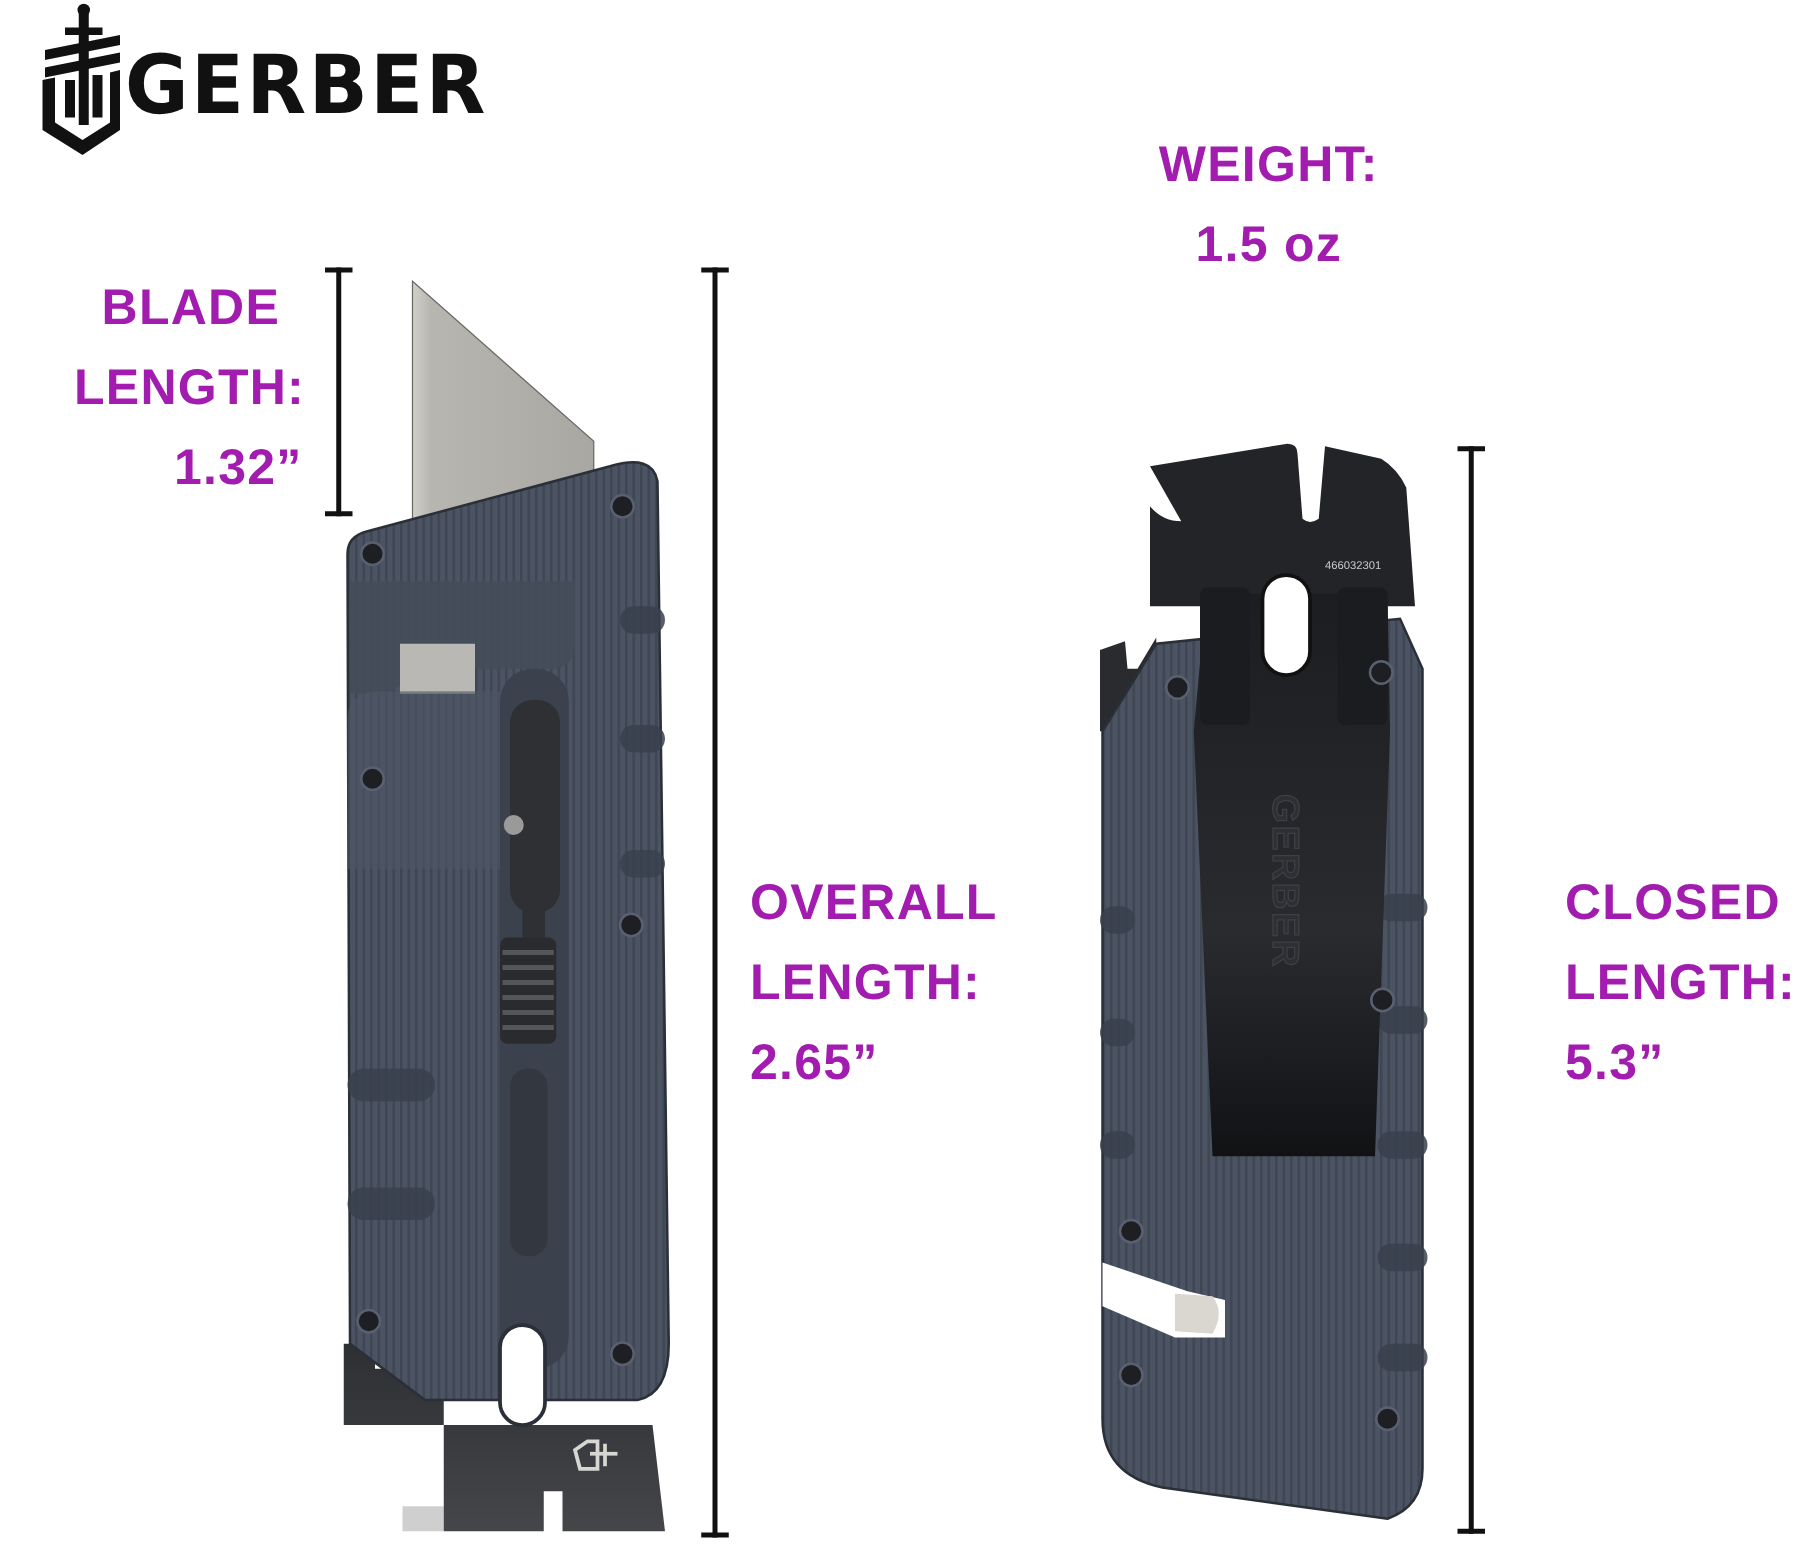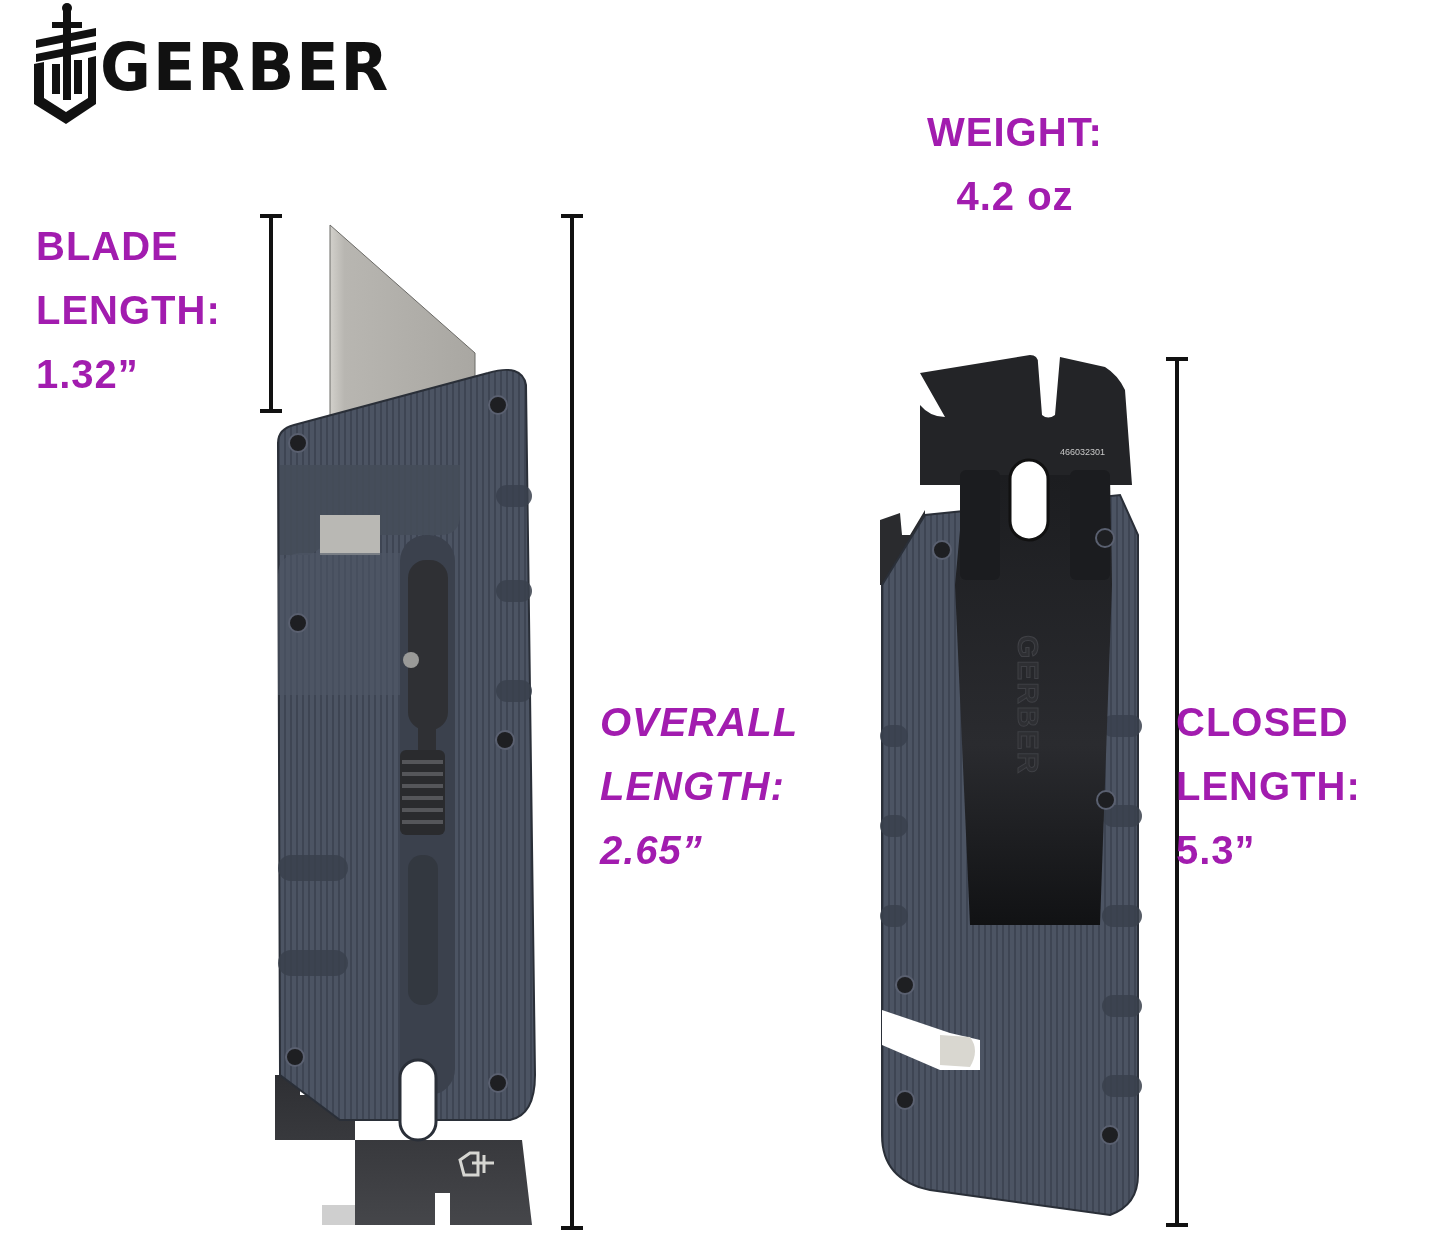"4.2 oz" span.line { text: 4.2 -> 1.5 }
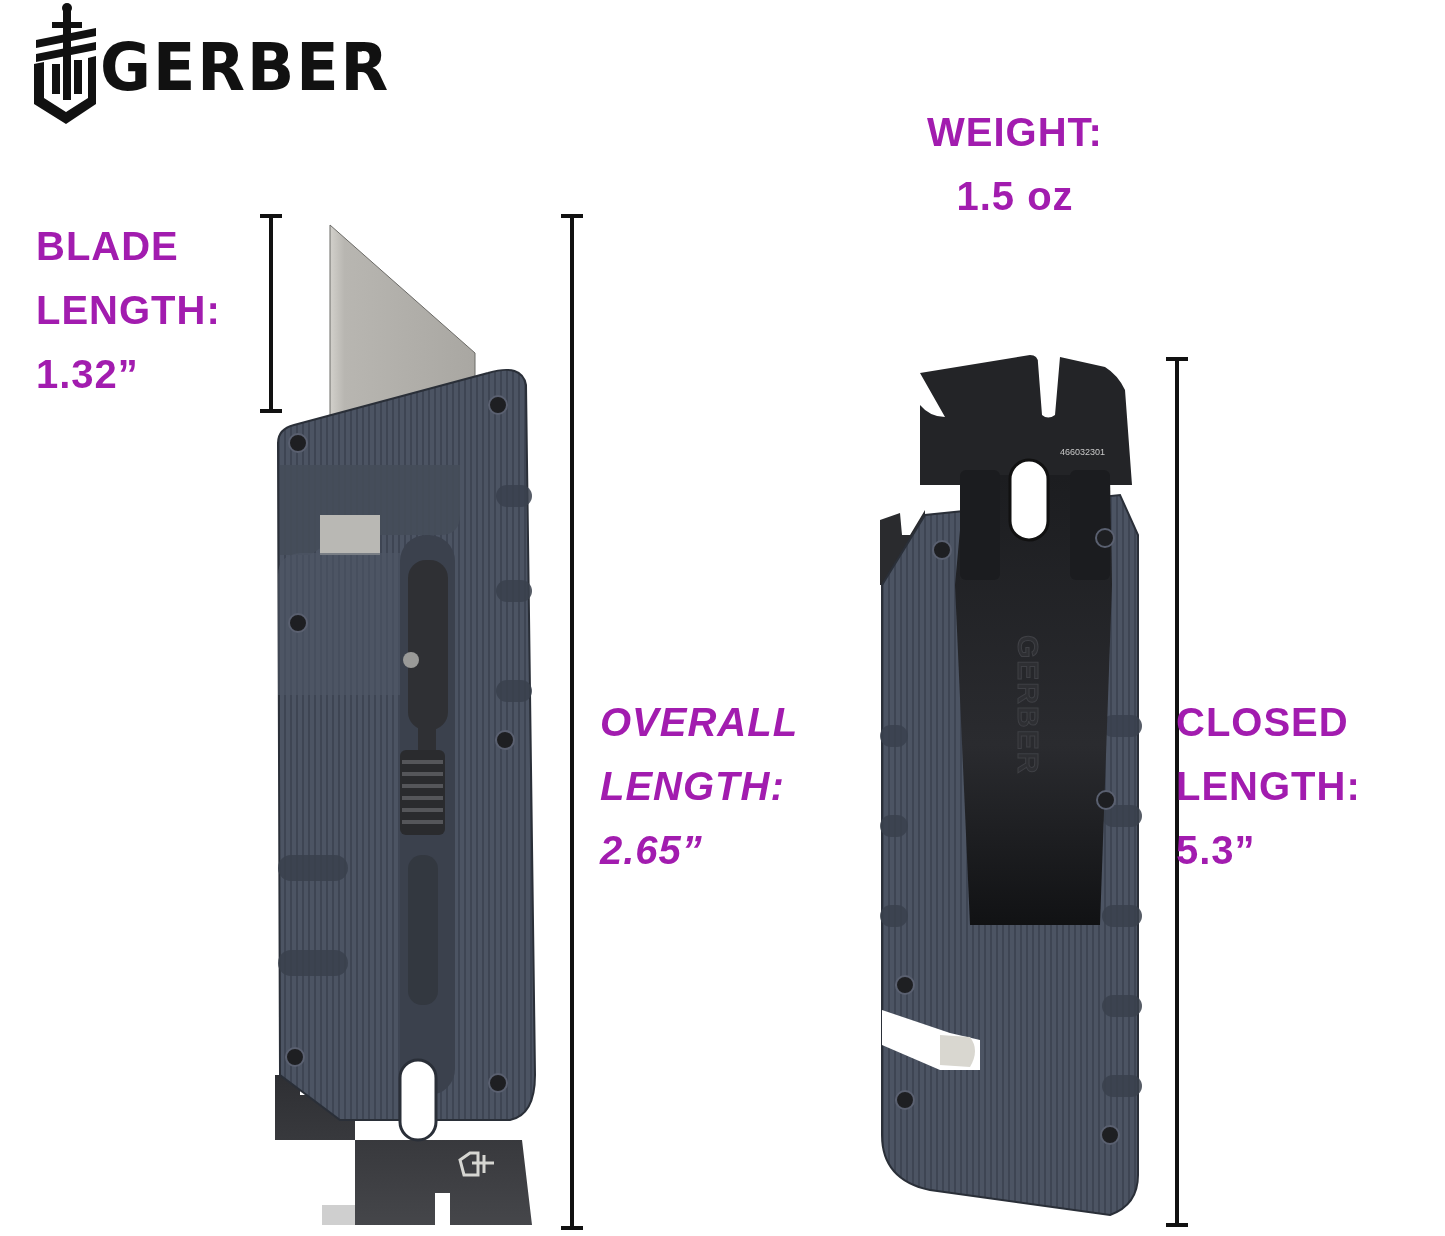"BLADE" .spec.right { margin-left: 36px -> none; text-align: left -> right }
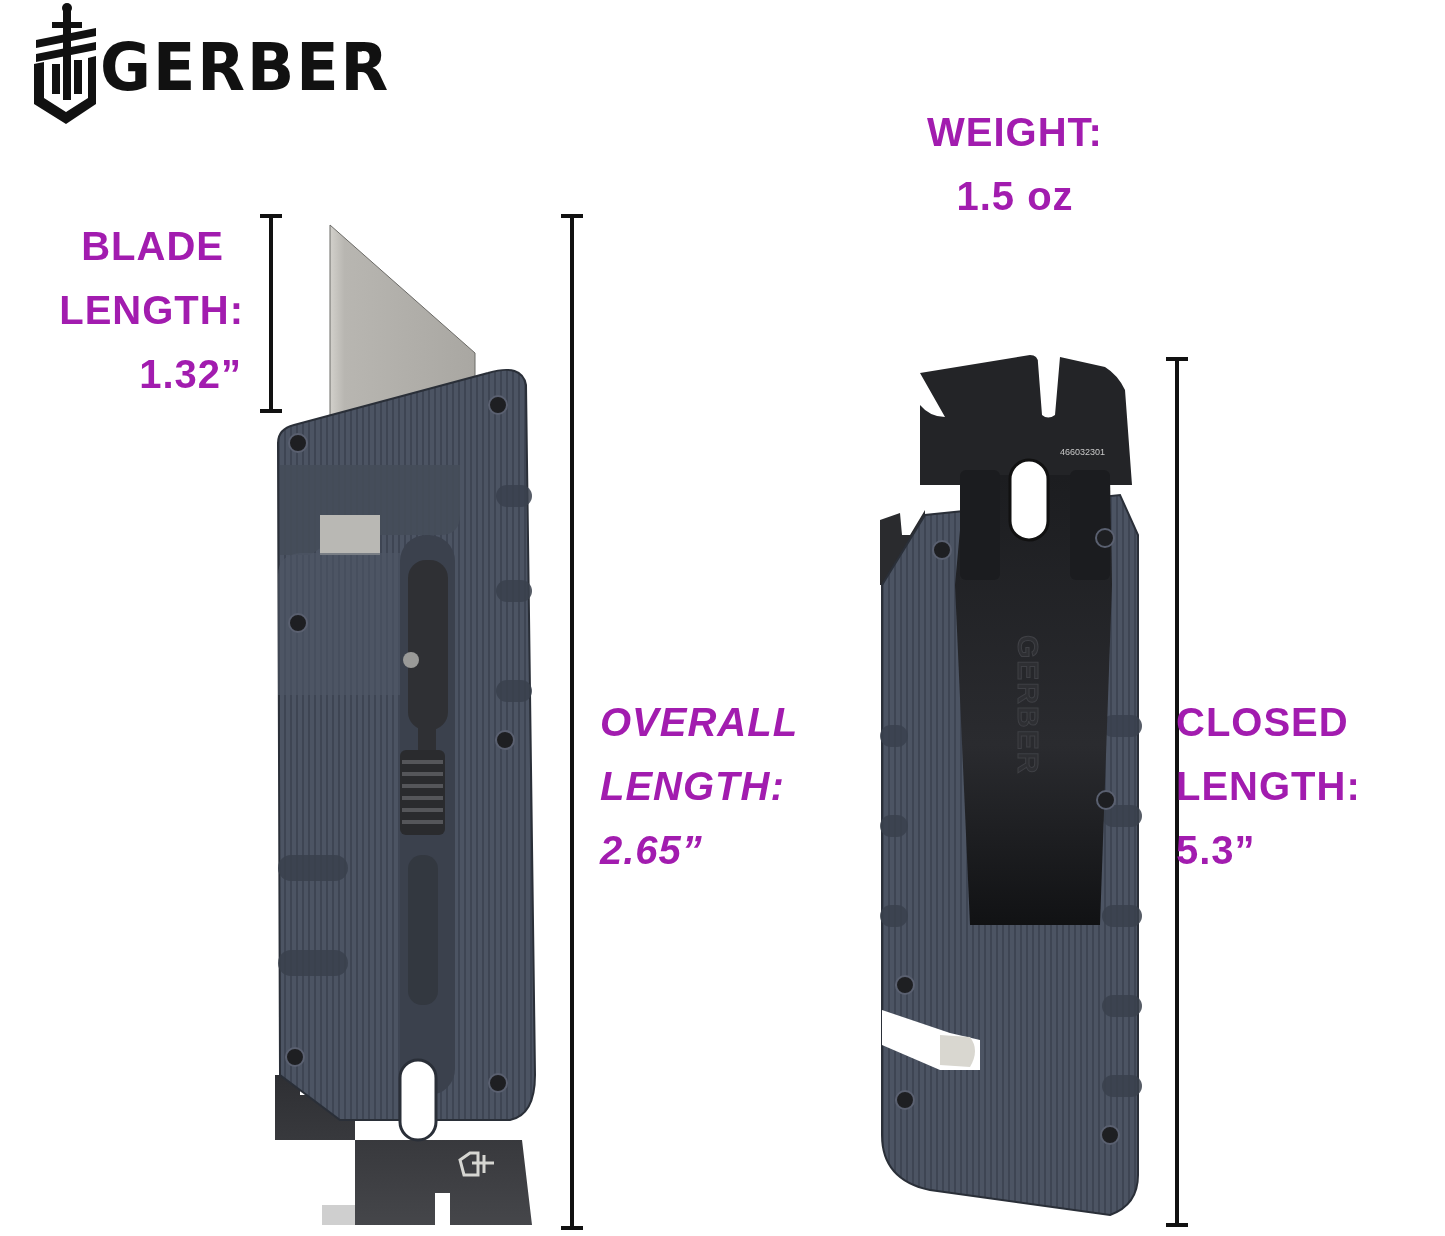"OVERALL" div.spec { font-style: italic -> none }
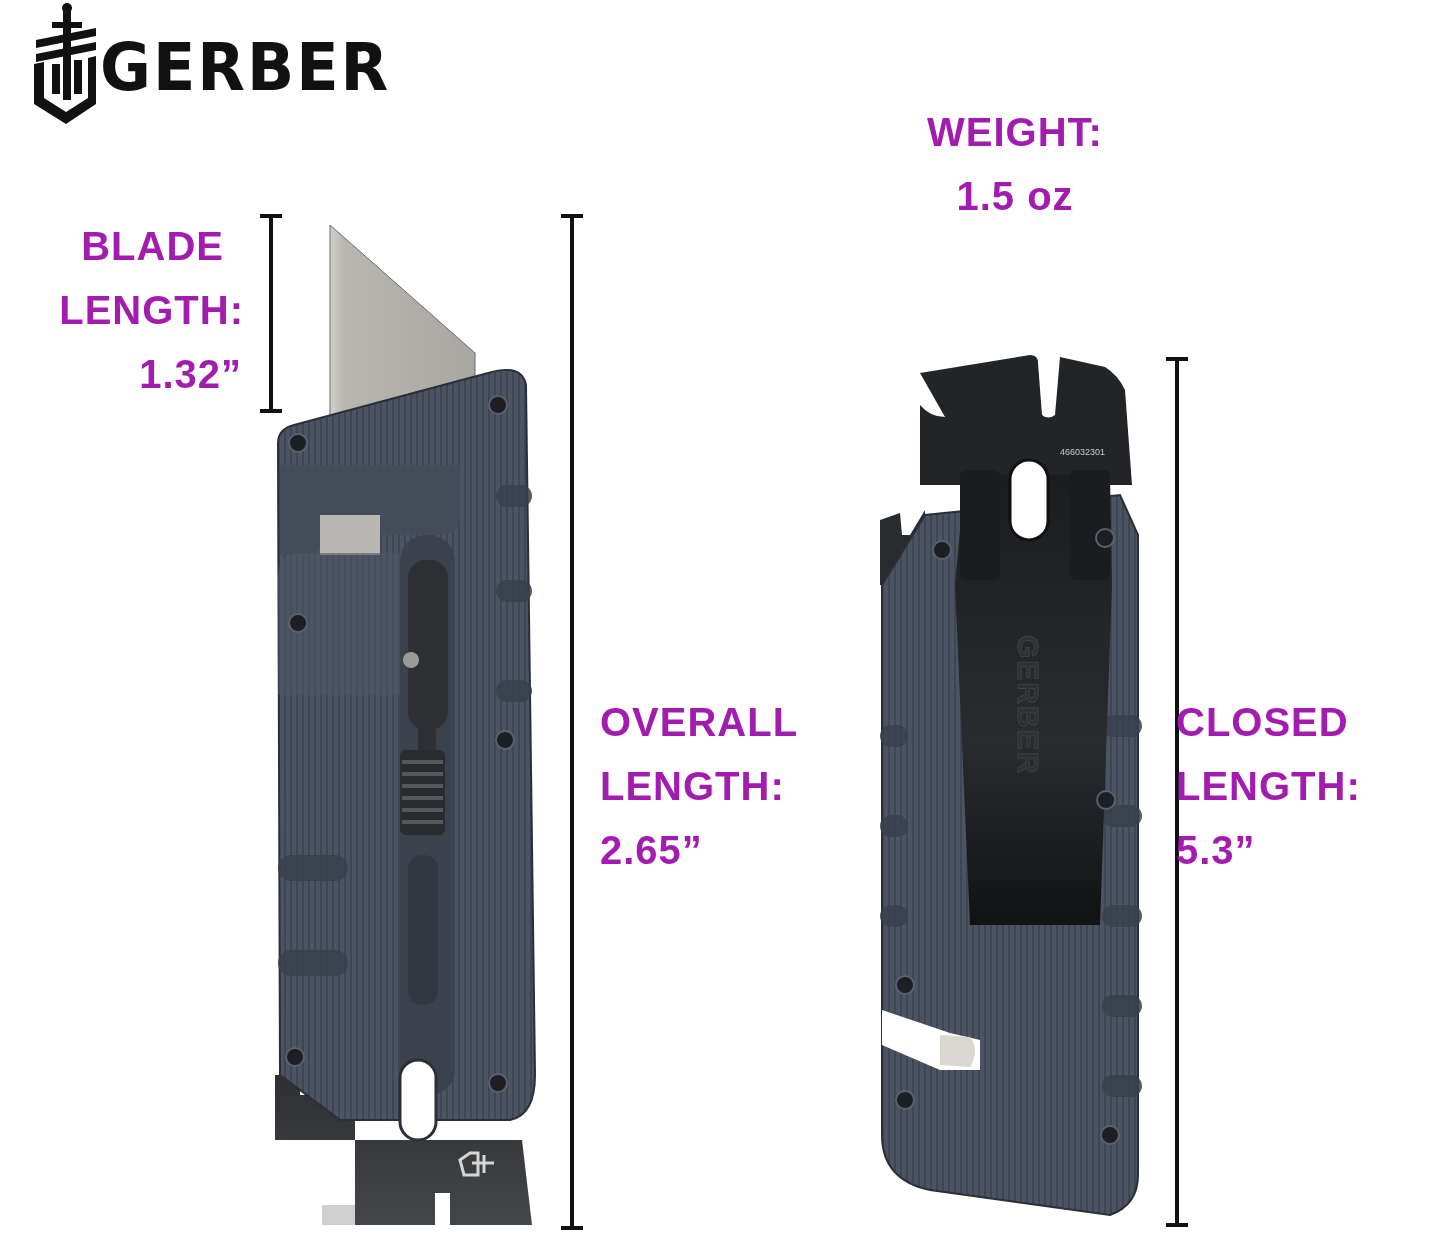"CLOSED" div.spec { left: 1176px -> 1252px }
